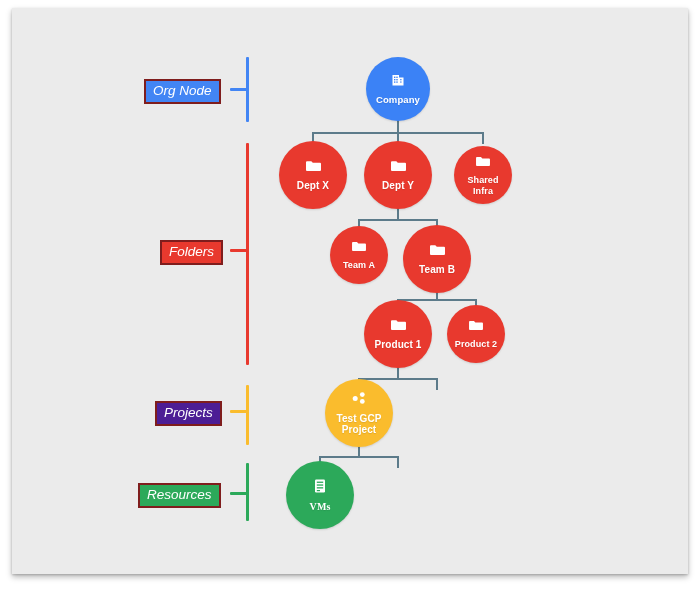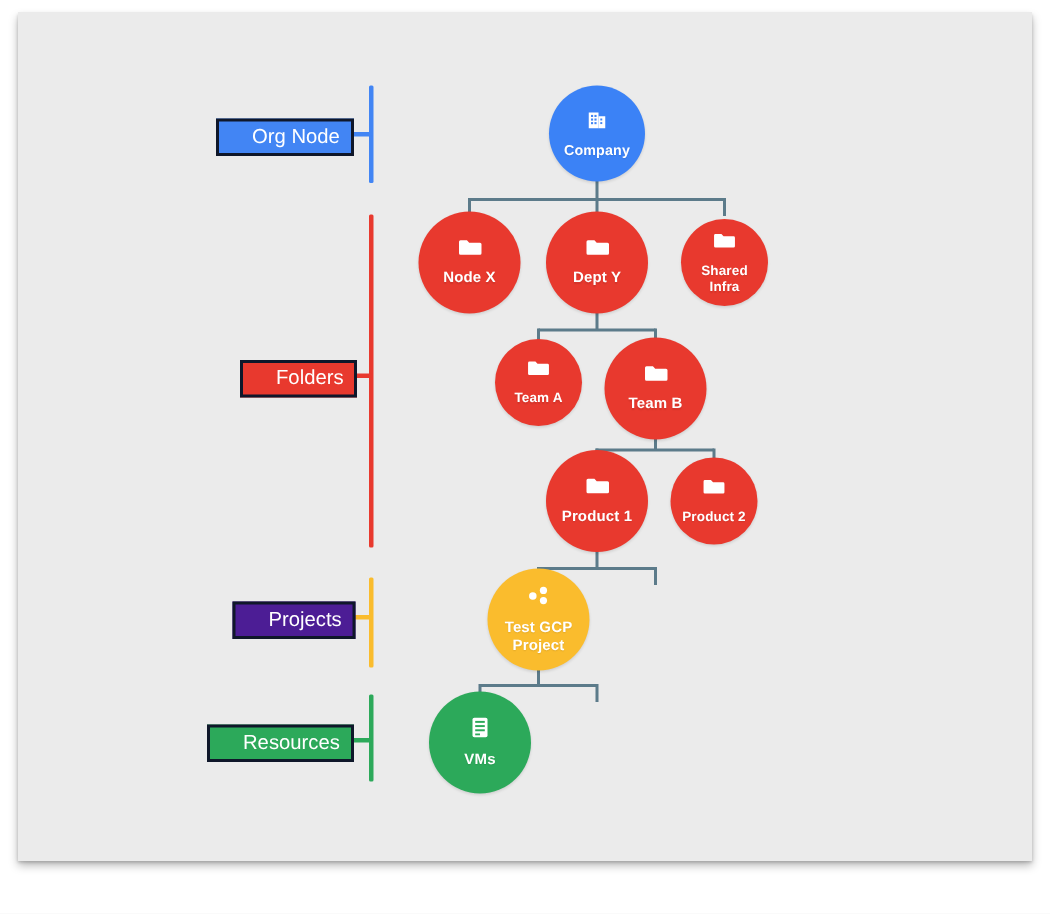"Org Node" .cat-label { border: 2px solid #0f172a -> 2px solid #7f1d1d; font-style: none -> italic; padding: 2px 7px 3px 22px -> 2px 7px 3px 7px }
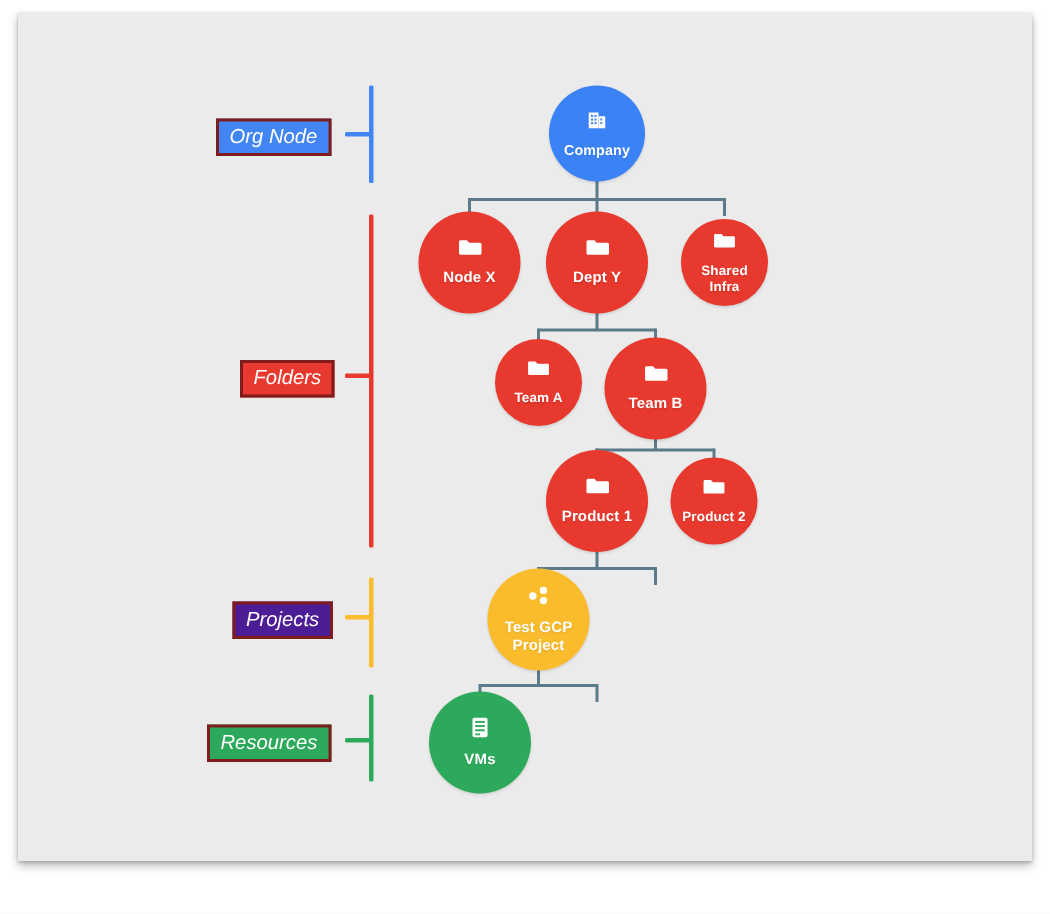"Node X" span.label { text: Node -> Dept }
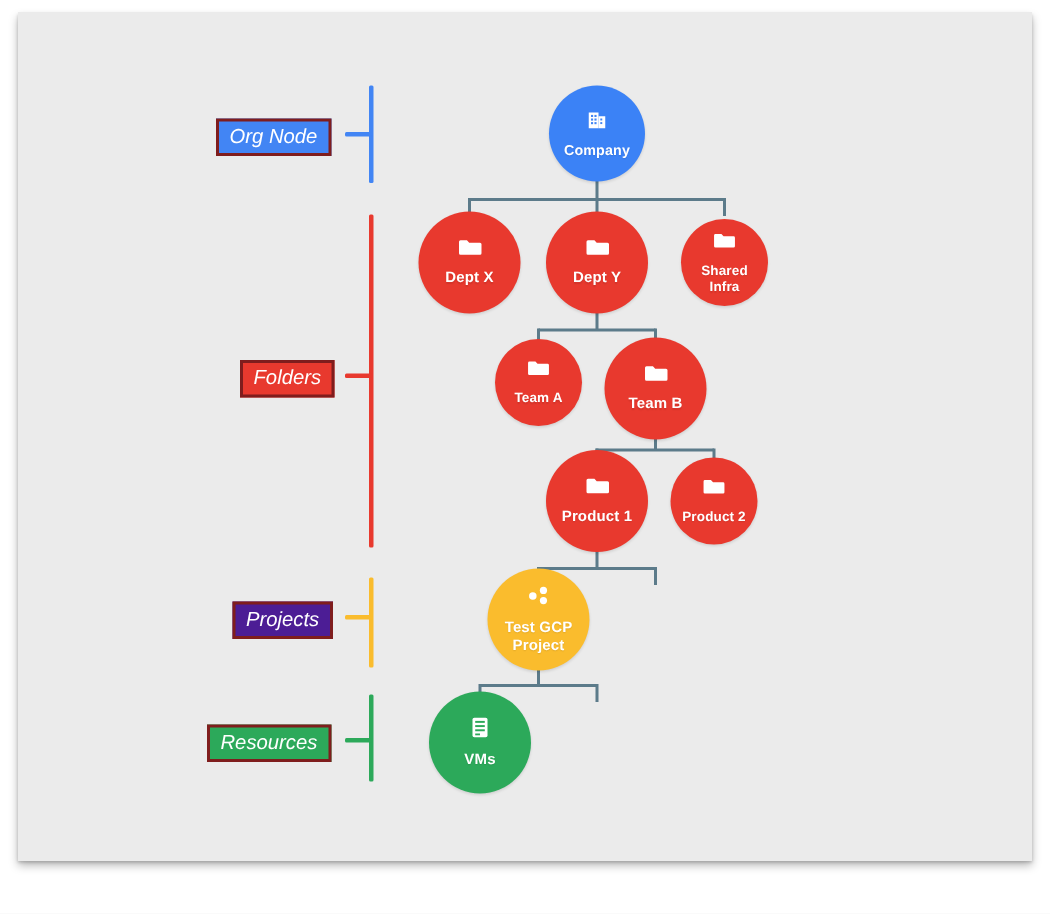"VMs" div.node { font-family: none -> Liberation Serif, serif }
